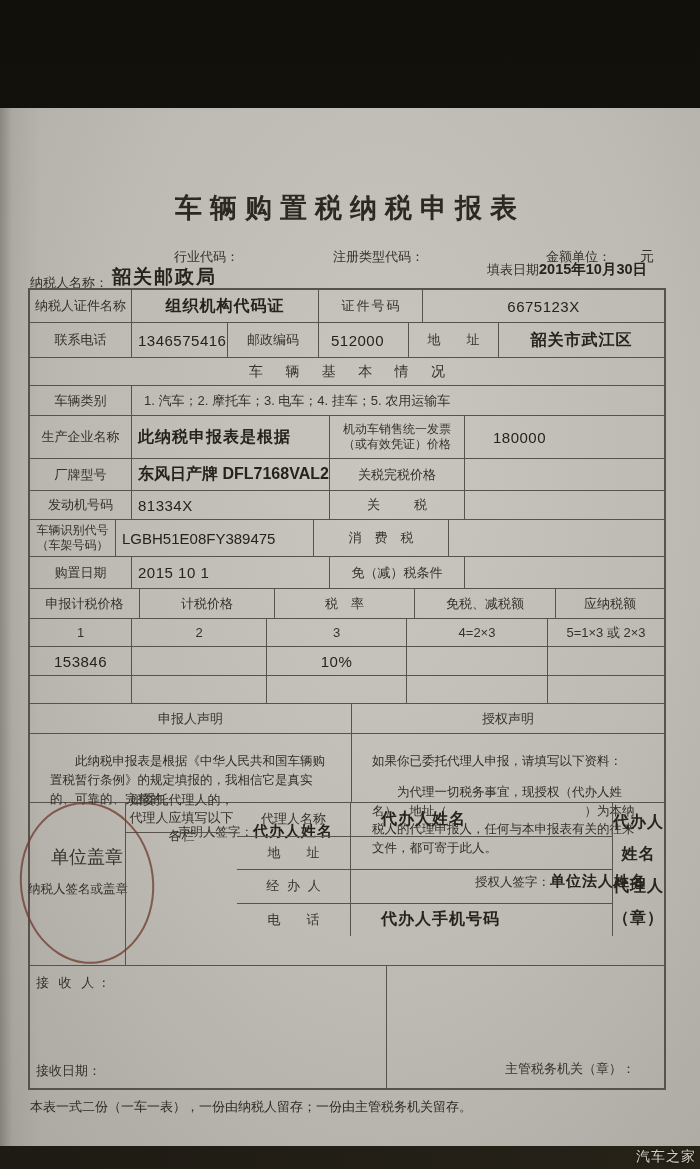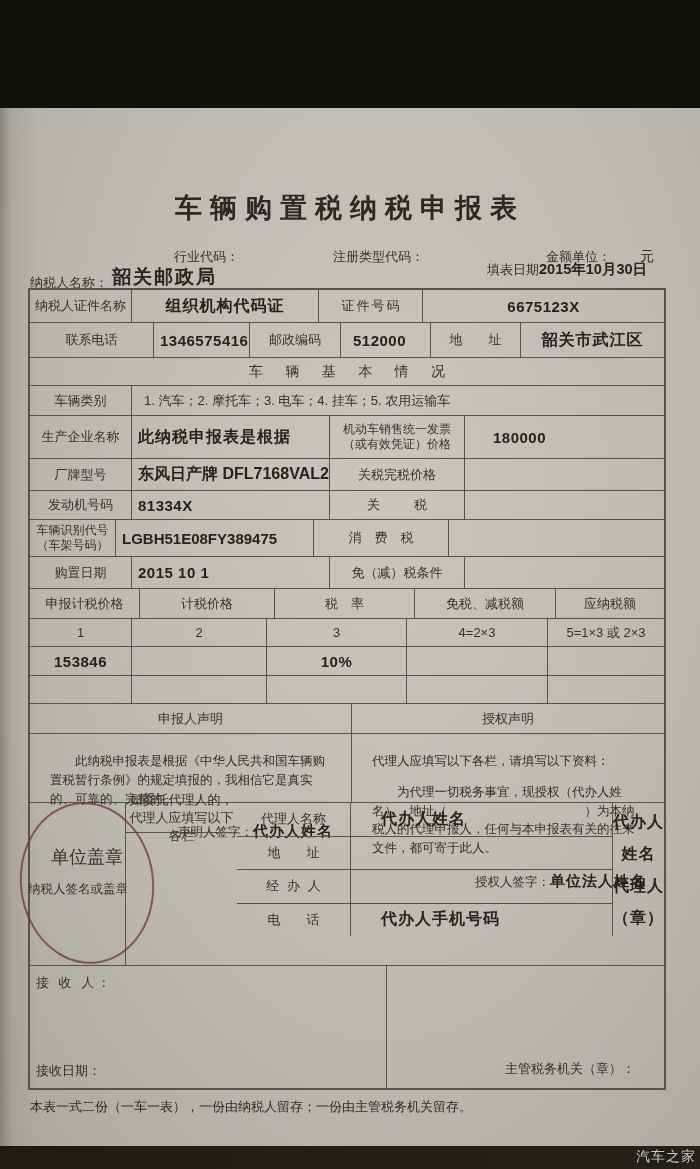"6675123X" .val { font-weight: bold -> normal }
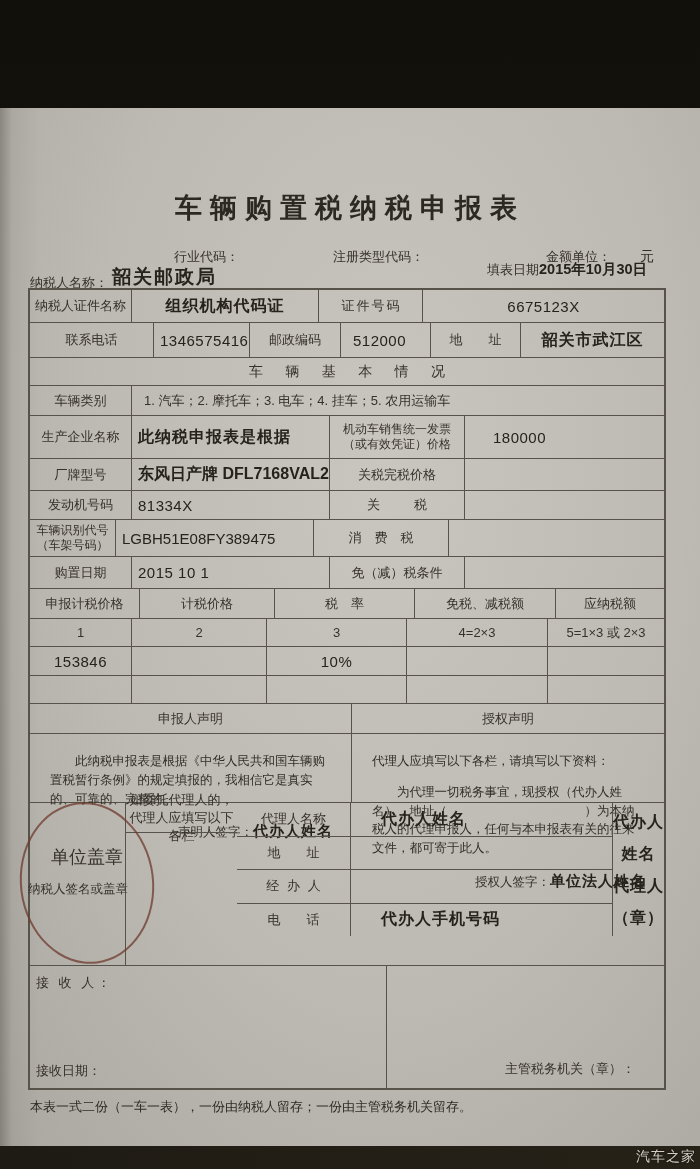"联系电话" div.cell { width: 124px -> 102px }
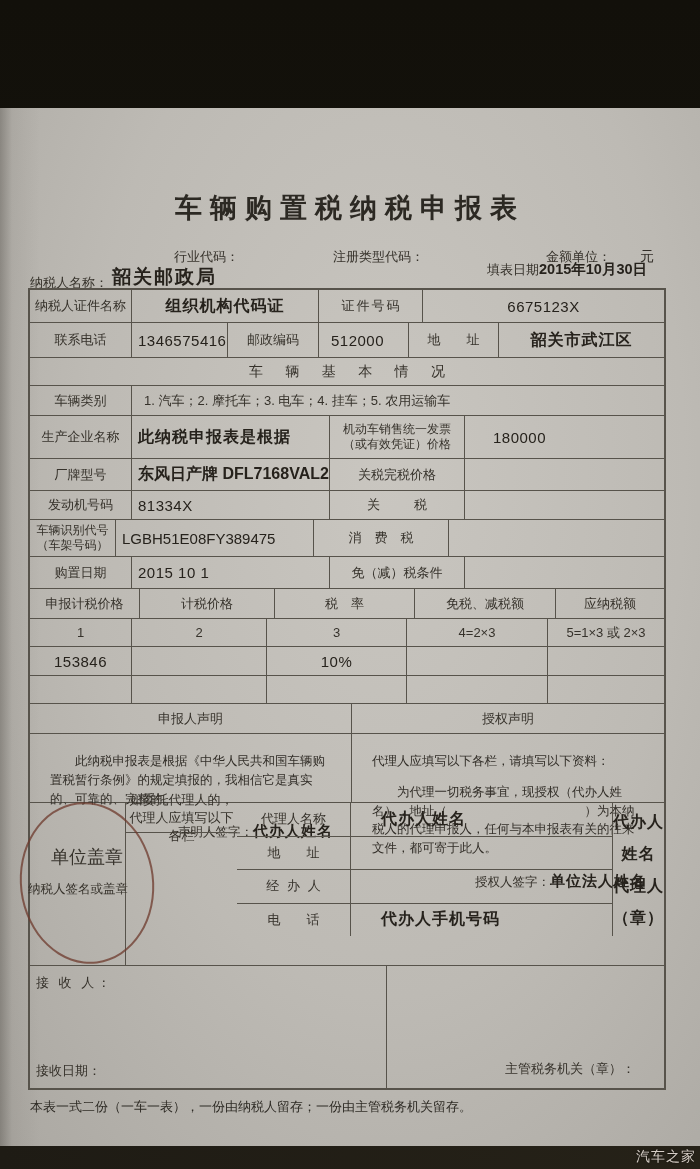"代理人应填写以下各栏，请填写以下资料：" p.no-indent { text: 代理人应填写以下各栏 -> 如果你已委托代理人申报 }
